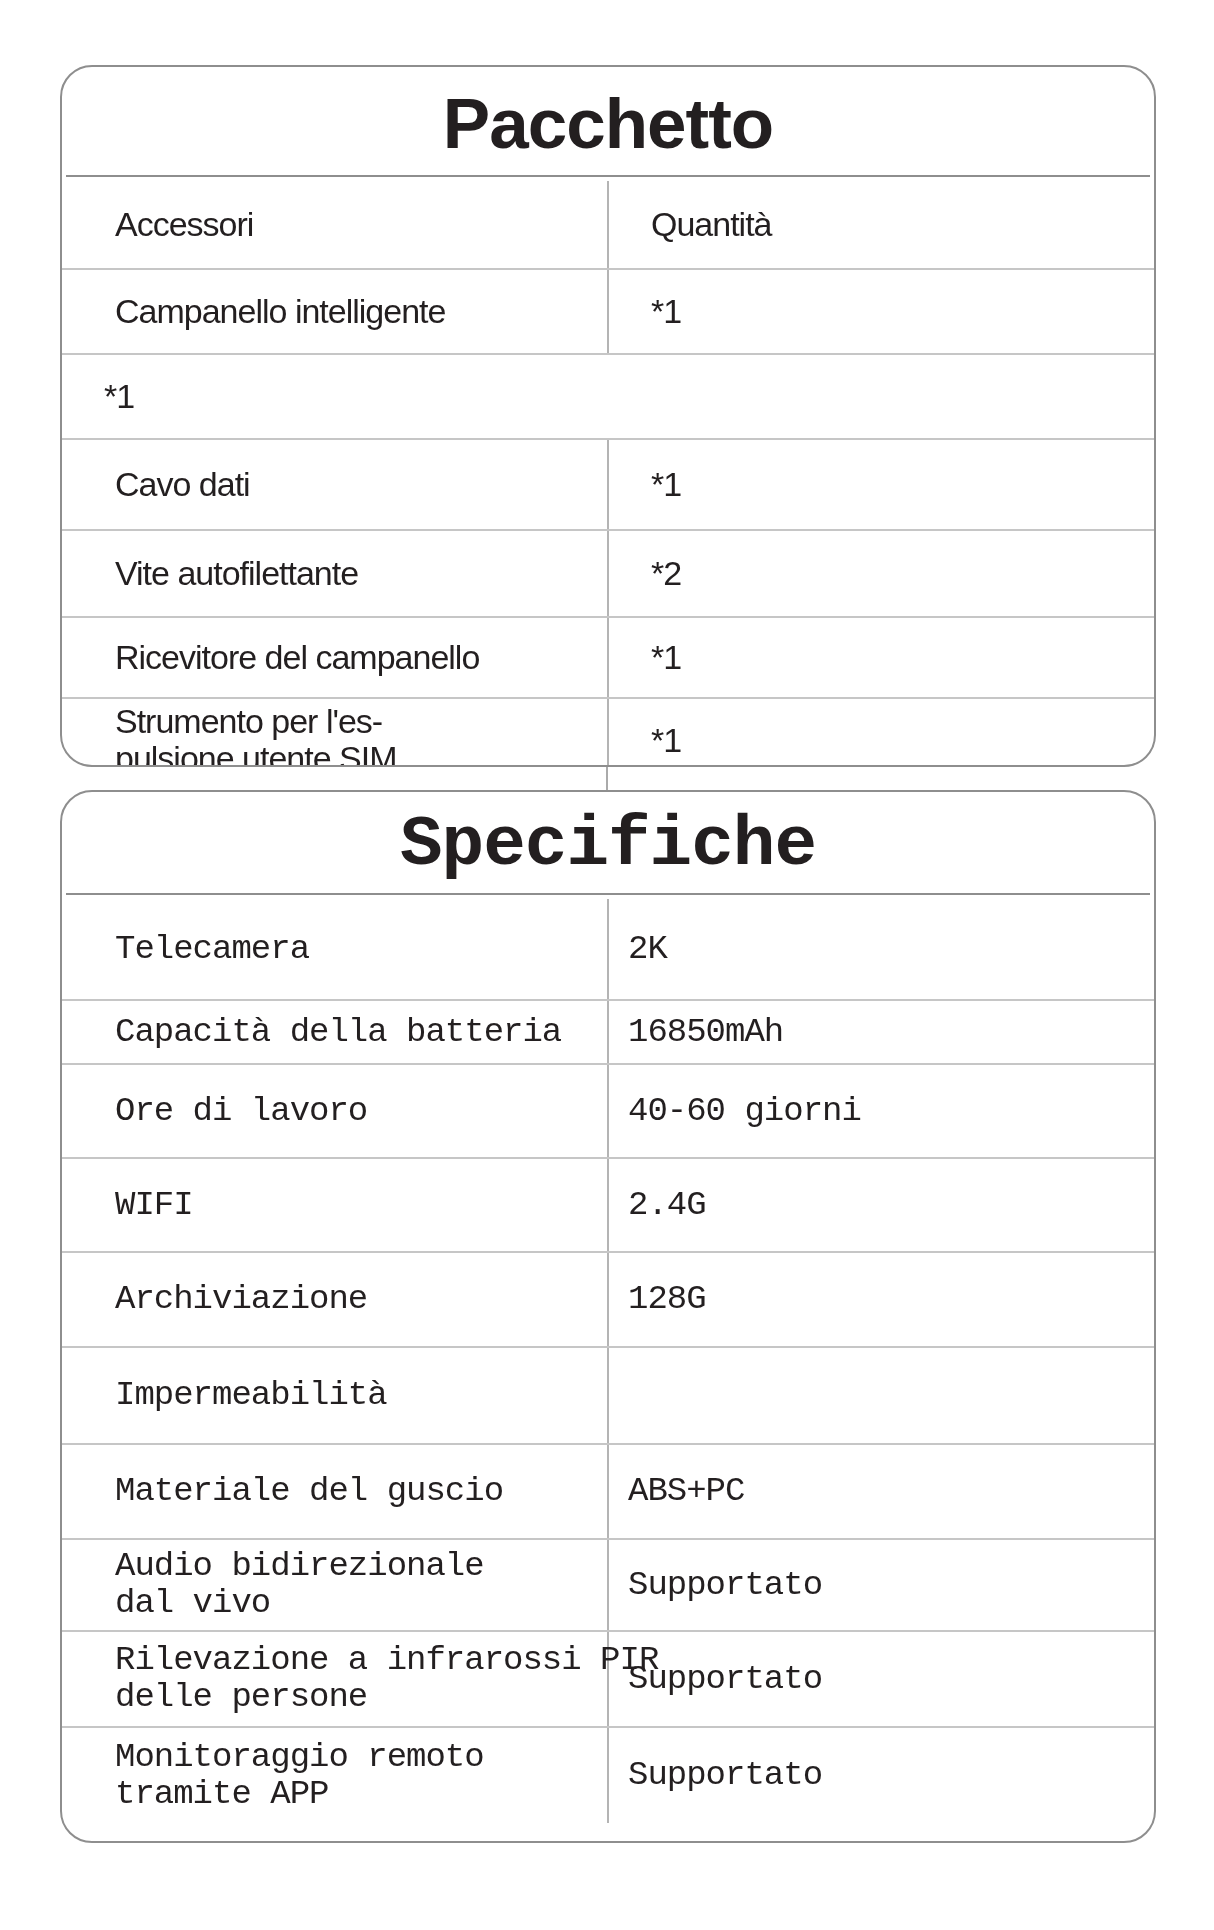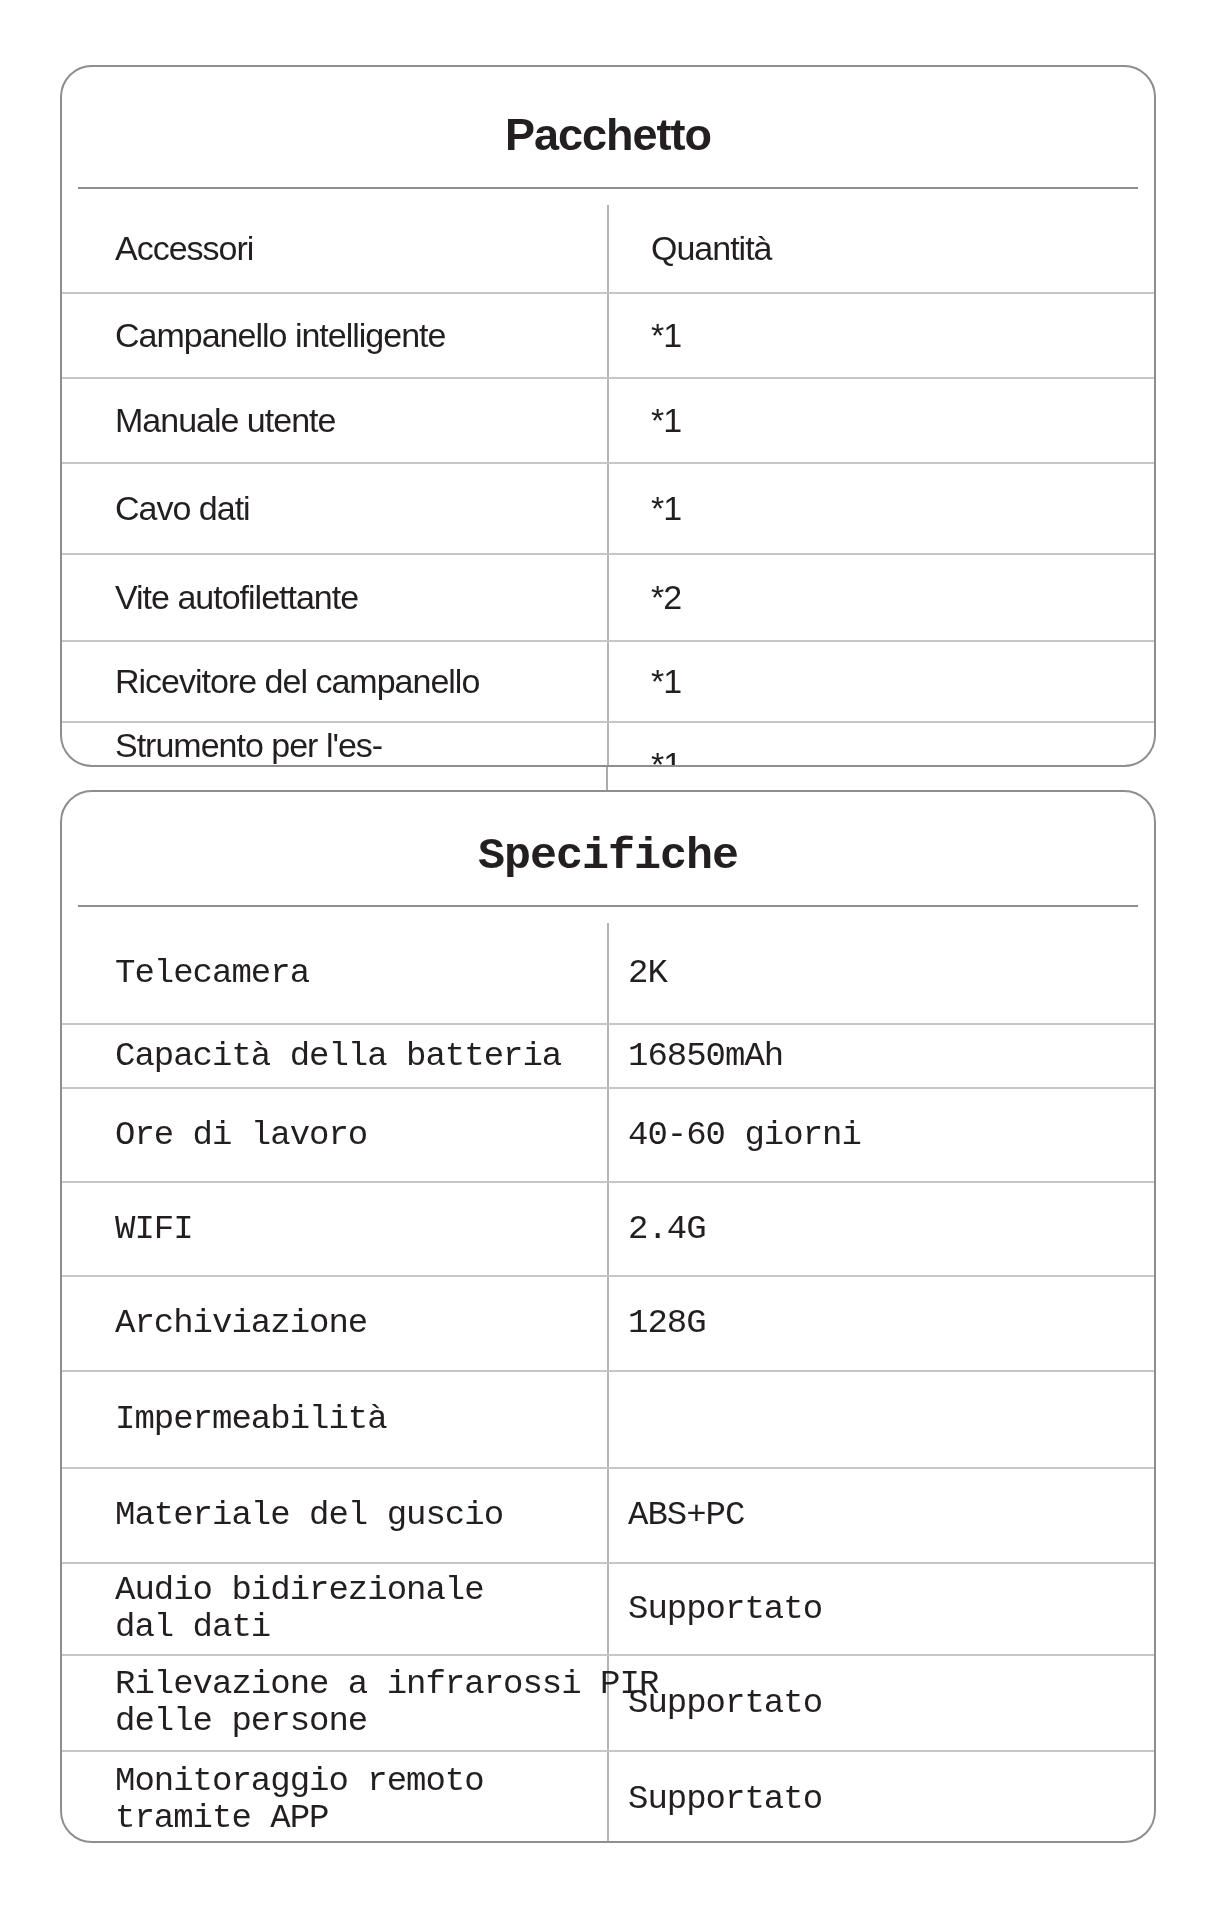"Pacchetto" .card-title { font-size: 45px -> 71px; margin: 16px -> 4px }
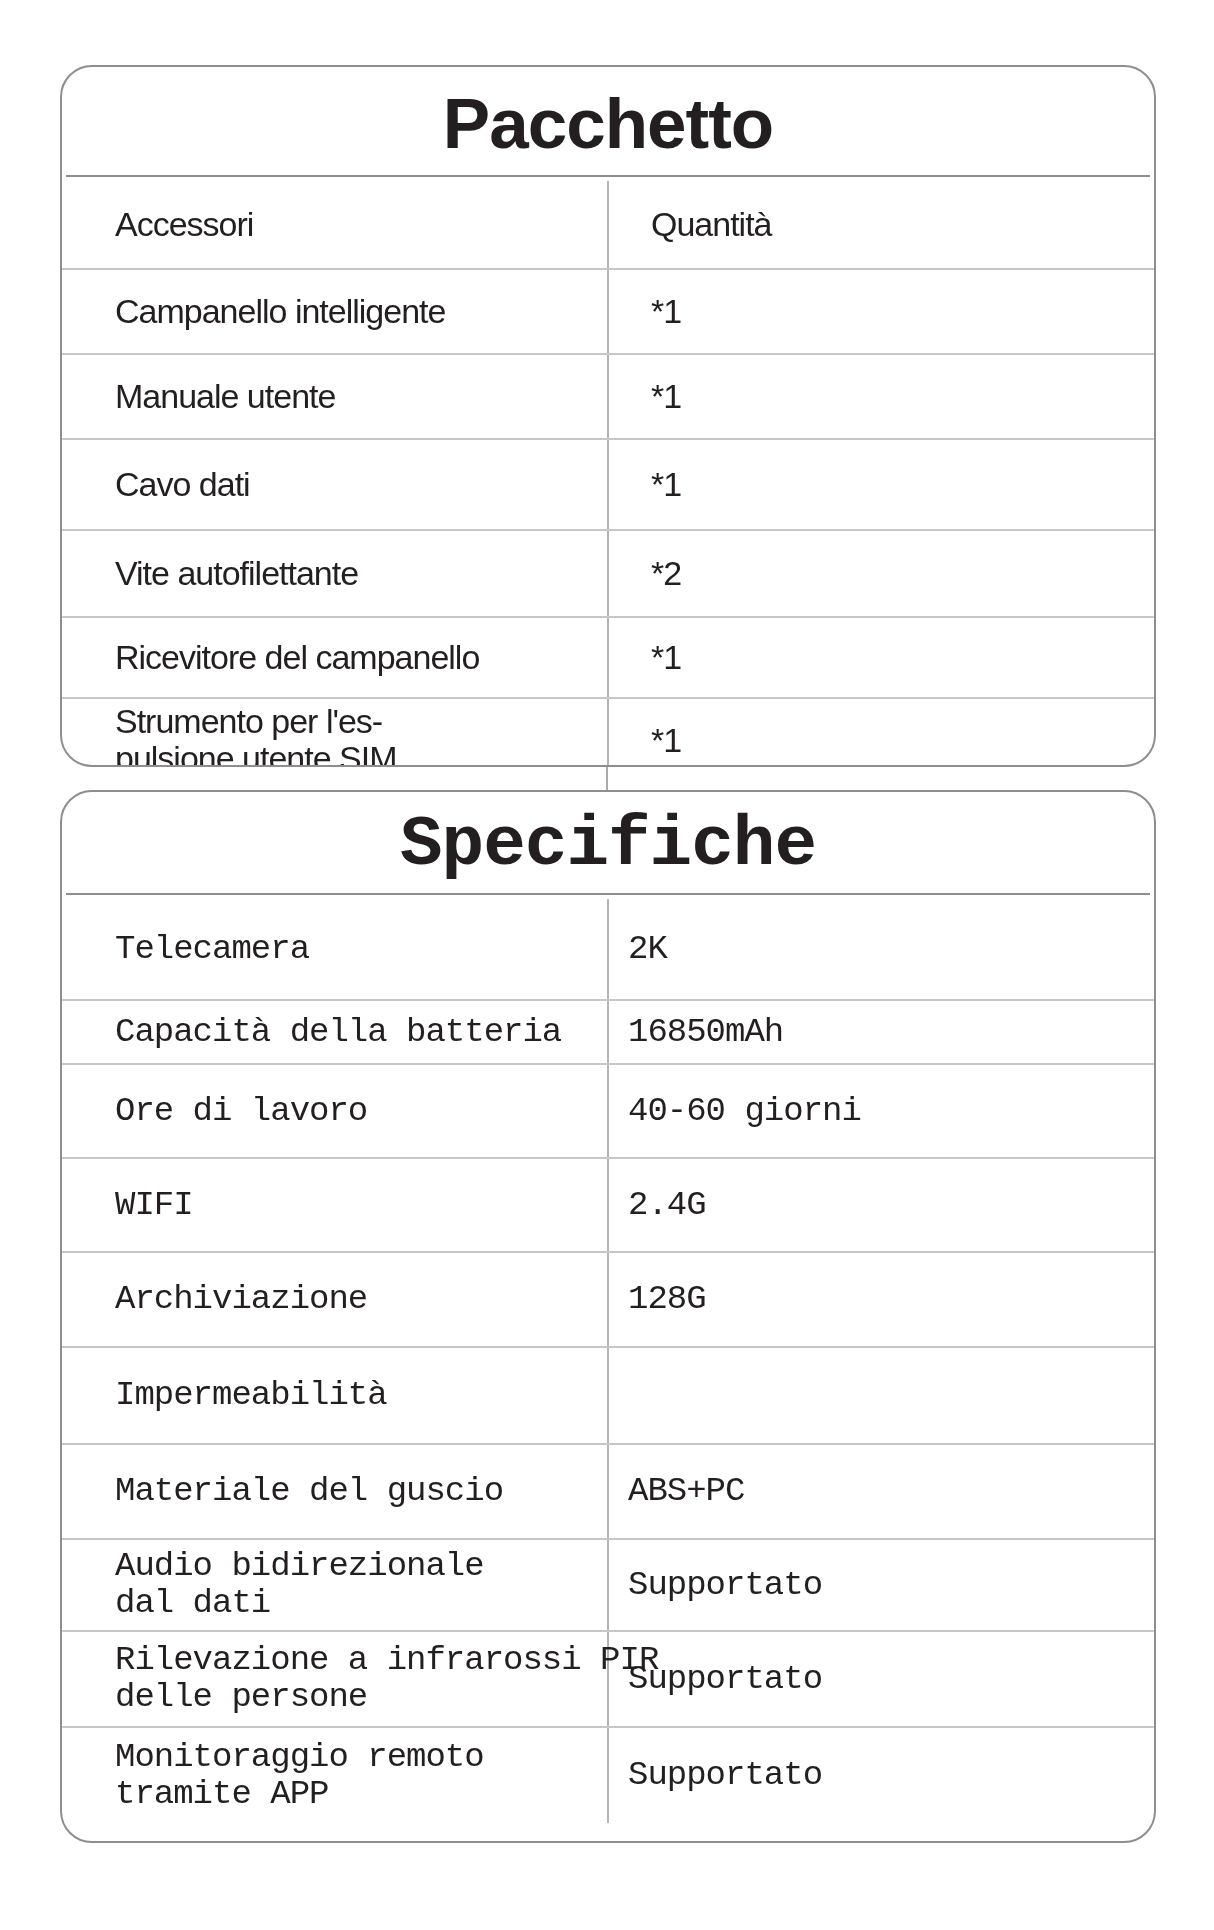"Manuale utente" div.cell-l { html: <div> <span>Manuale utente</span> </div> -> none }
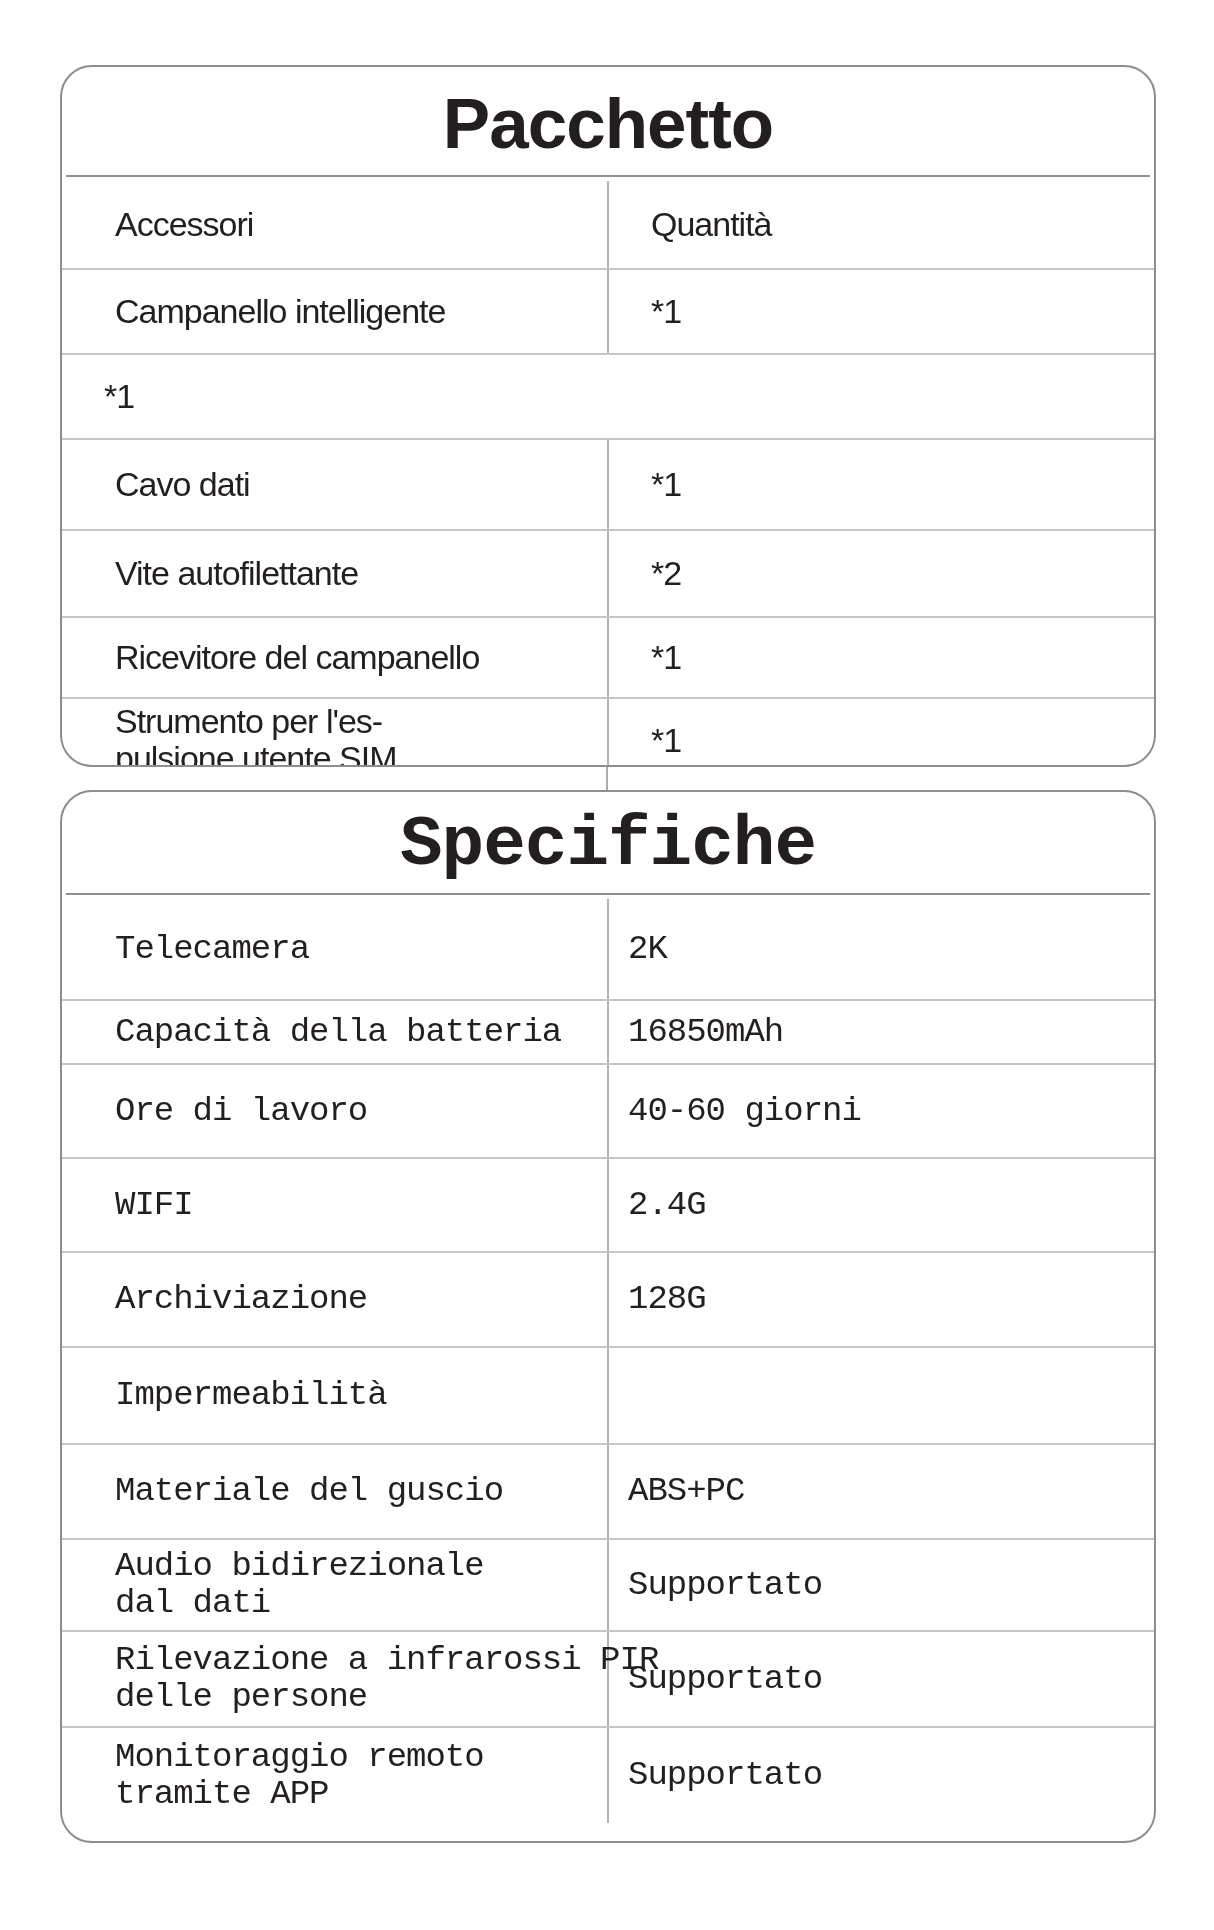"Audio bidirezionale" span.lbl { text: dati -> vivo }
